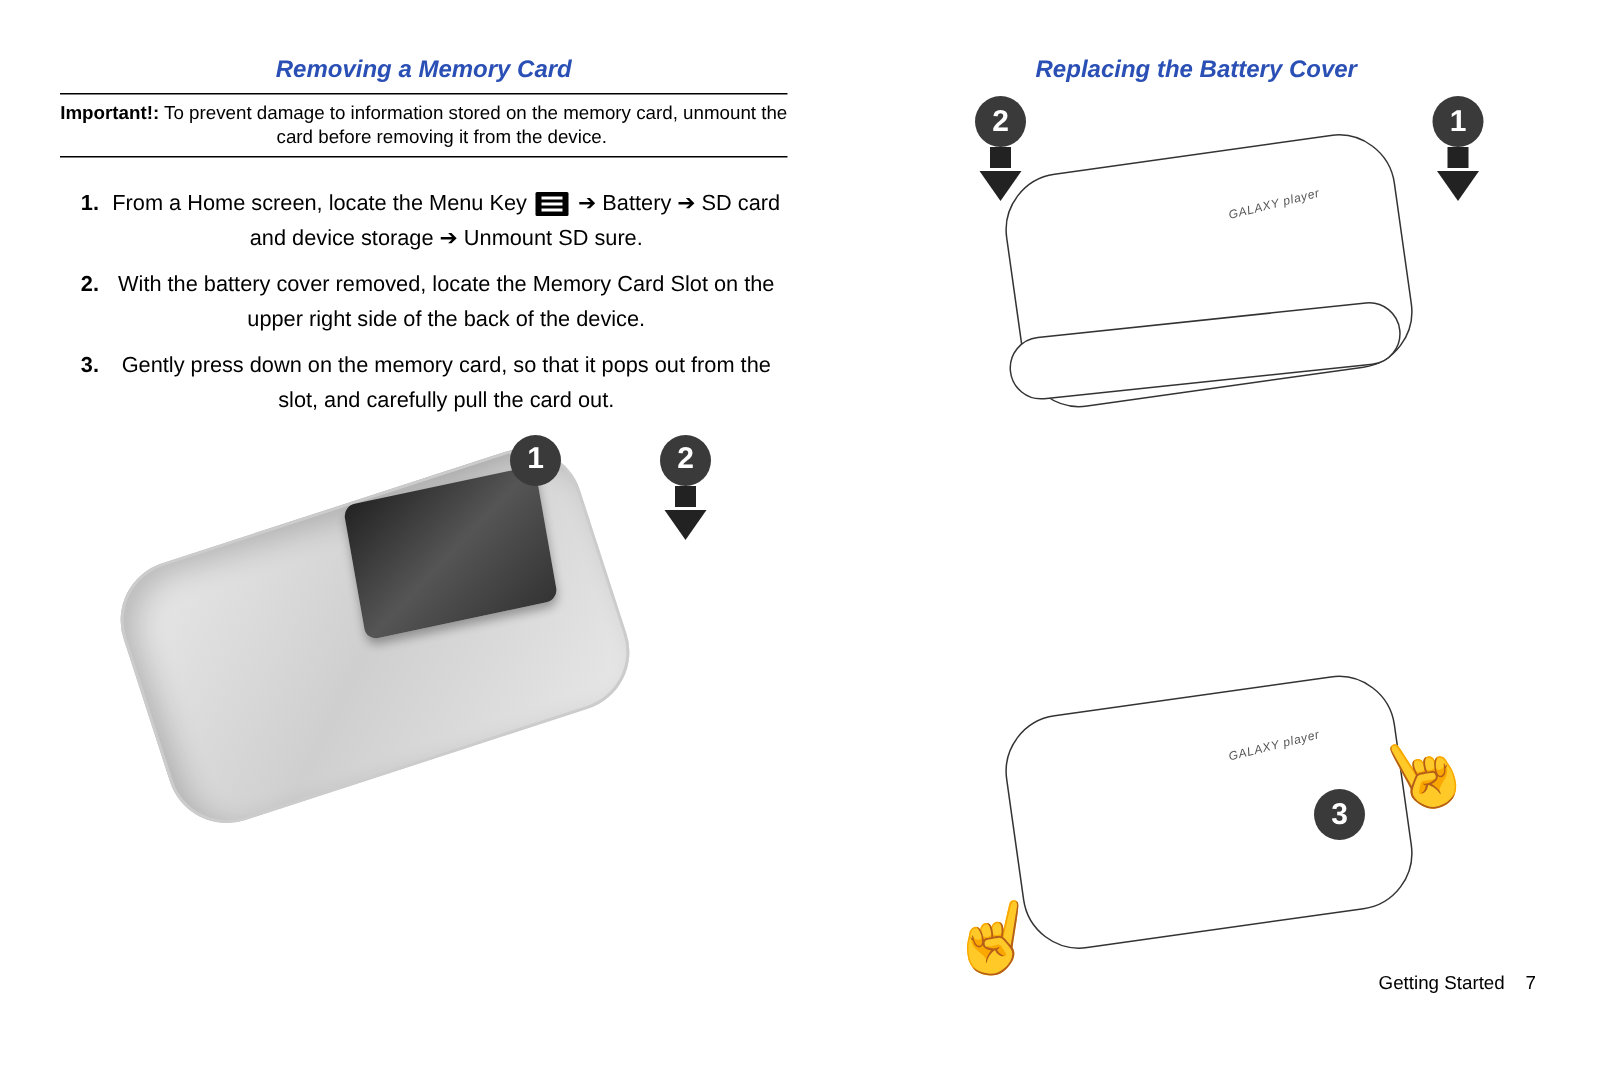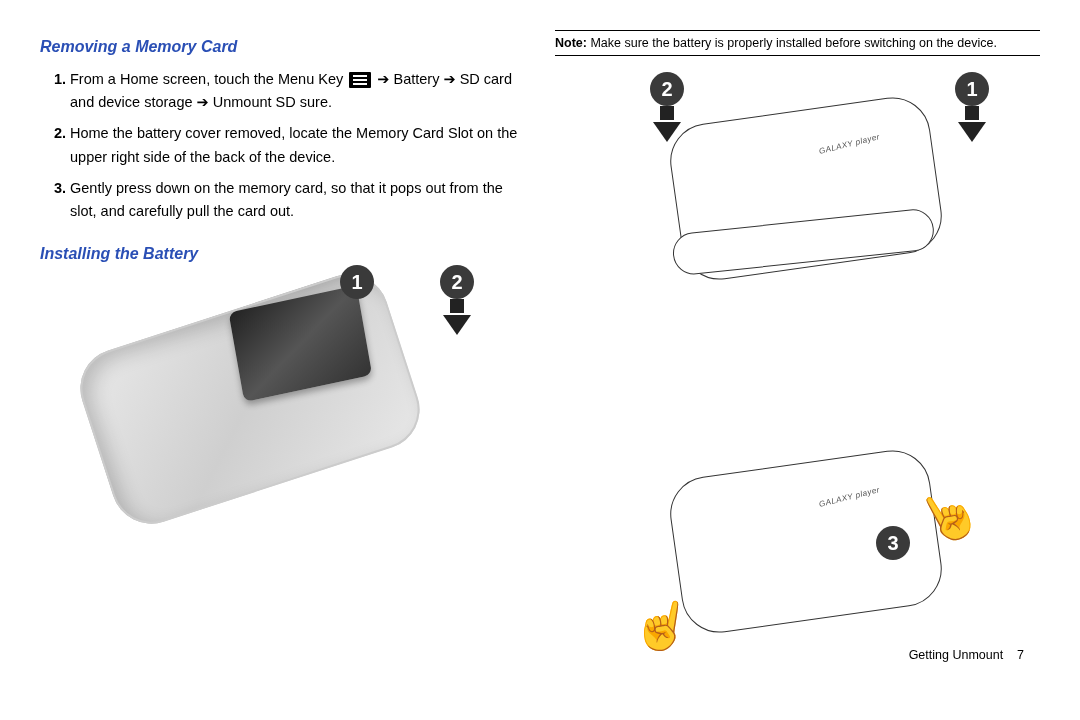"Removing a Memory Card" .page { text-align: none -> center }
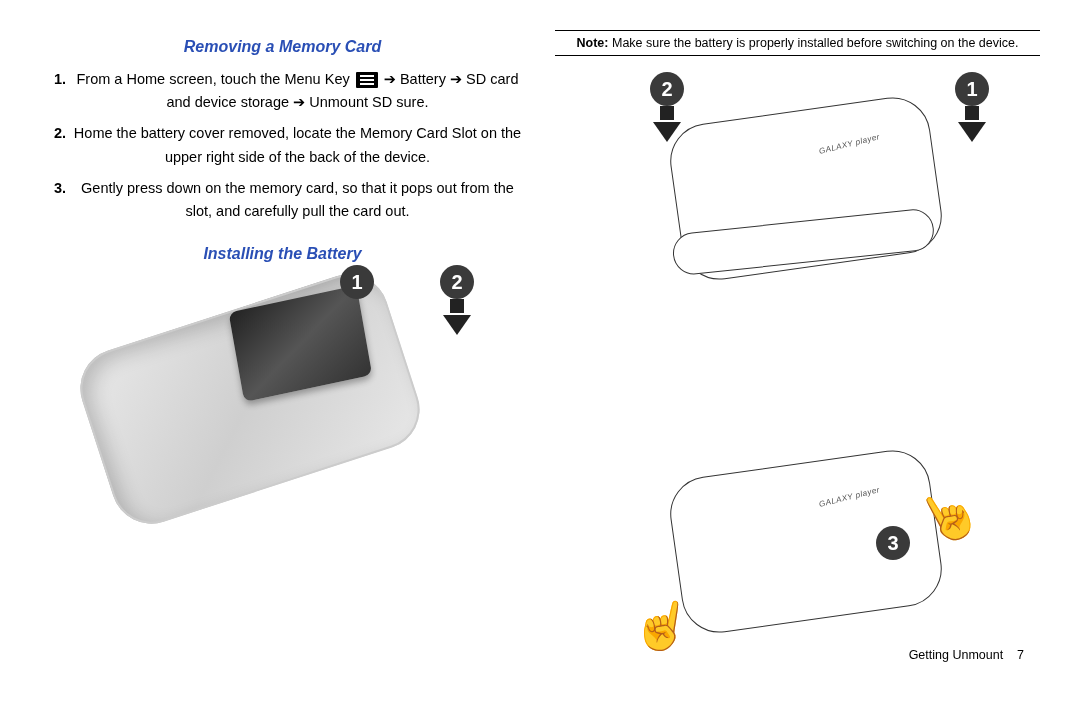"Note: Make sure the battery" div.rulebox { html: <div> <div> <b>Note:</b><span> Make sure the battery is properly installed before switching on the device.</span> </div> </div> -> none }
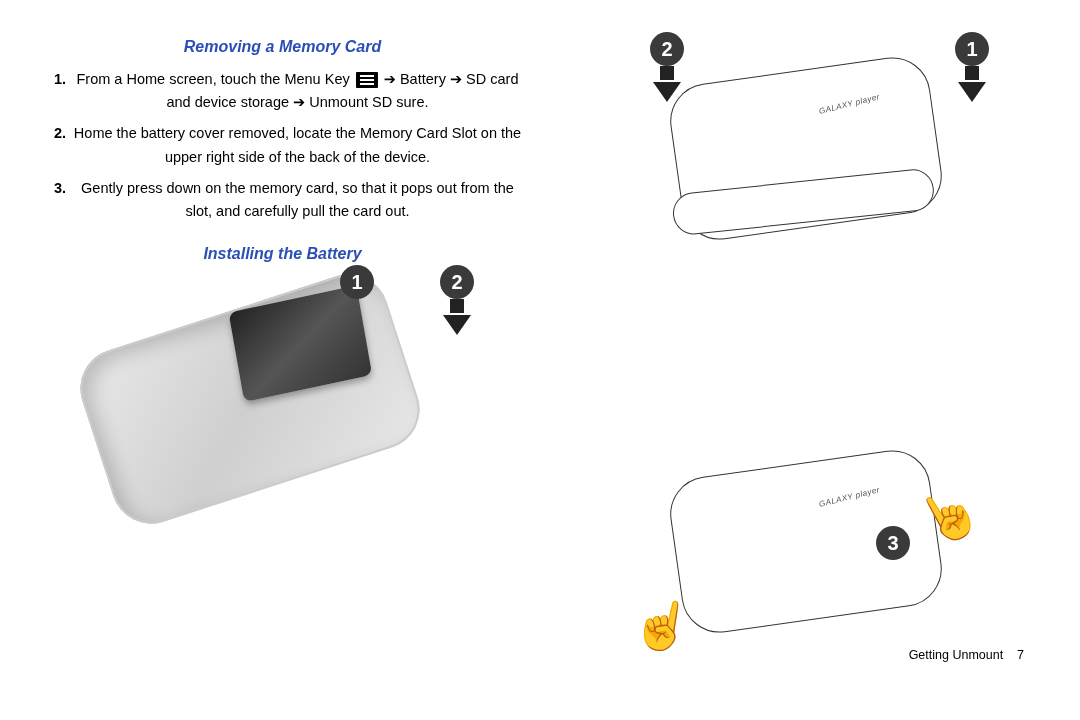"Replacing the Battery Cover" div.heading { html: none -> <div>Replacing the Battery Cover</div> }
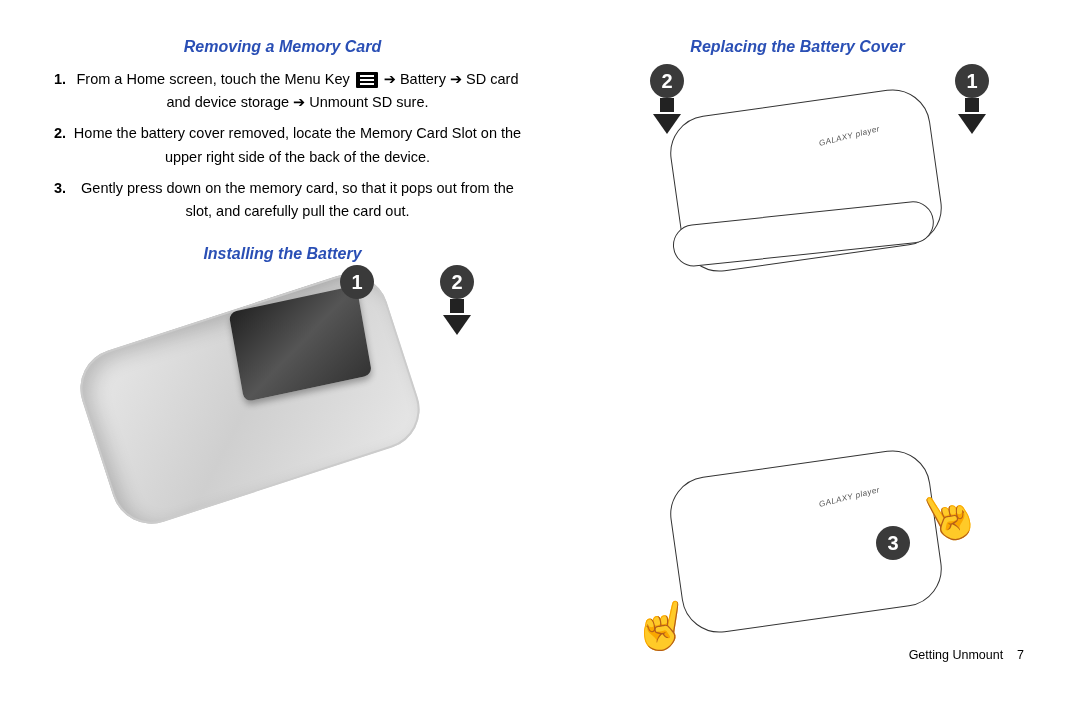"Important!: To prevent damage to" div.rulebox { html: none -> <div> <div> <b>Important!:</b><span> To prevent damage to information stored on the memory card, unmount the card before removing it from the device.</span> </div> </div> }
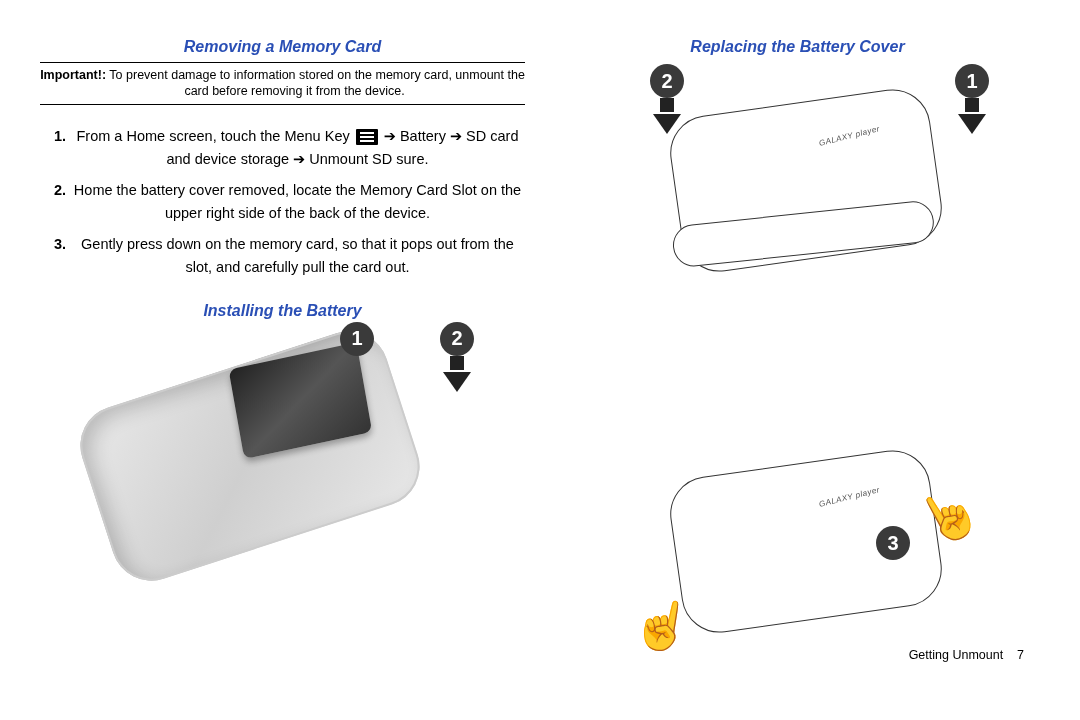"From a Home screen, touch" span { text: touch -> locate }
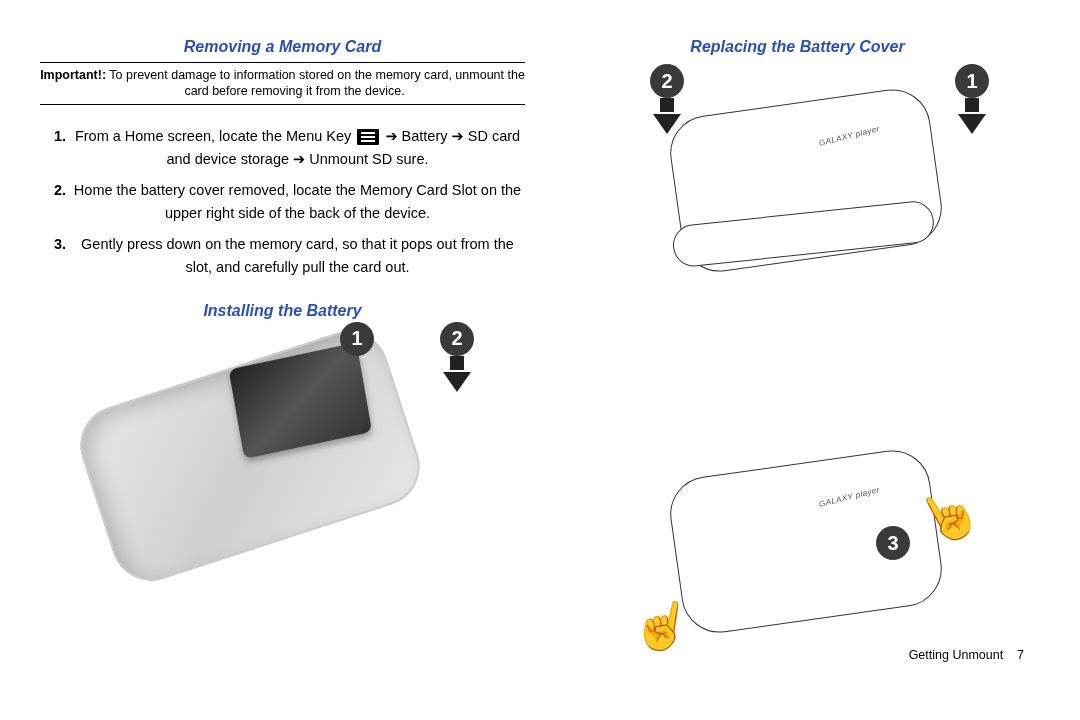"Home the battery cover removed," li { text: Home -> With }
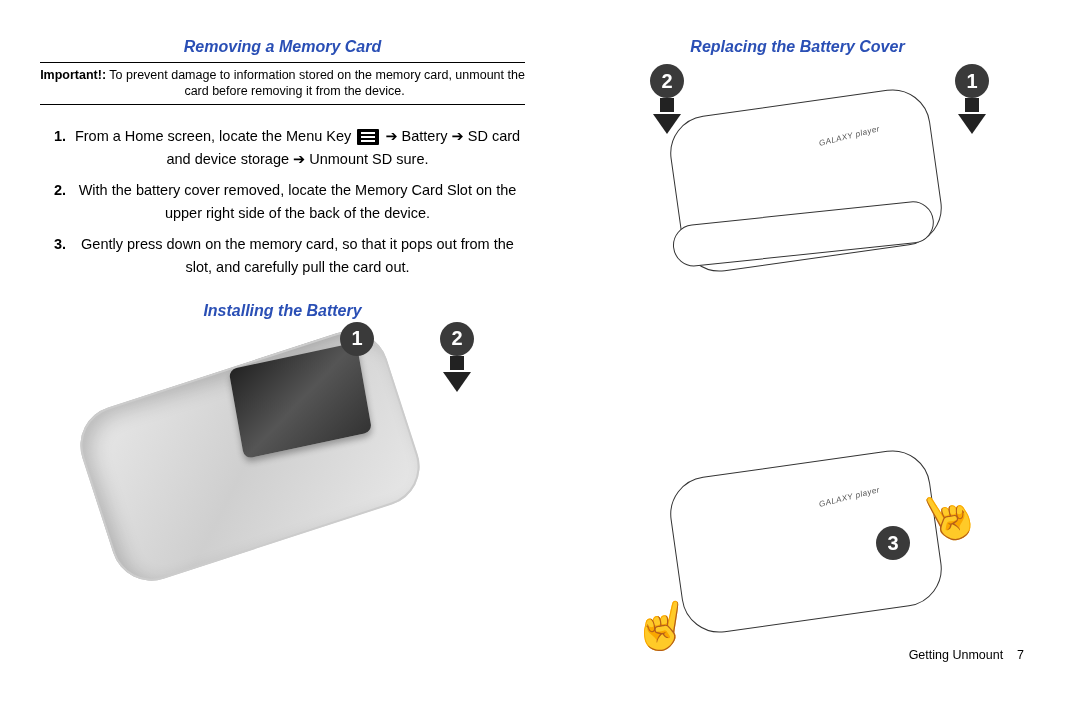"Installing the Battery" div.heading { html: <div>Installing the Battery</div> -> none }
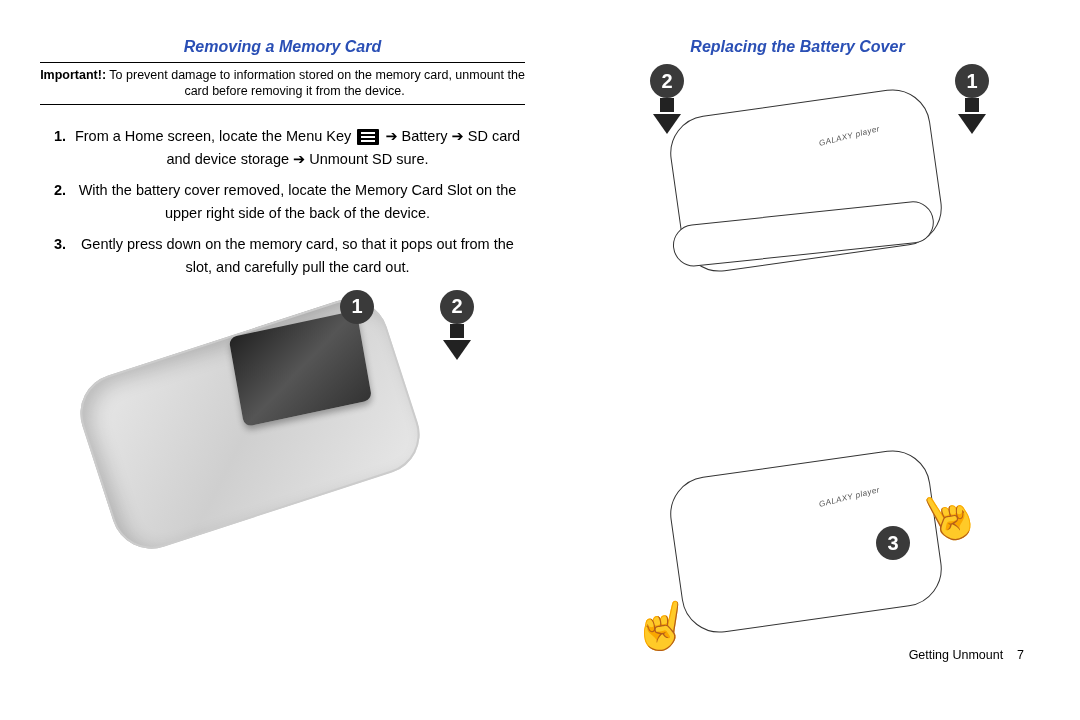"Getting Unmount" span { text: Unmount -> Started }
